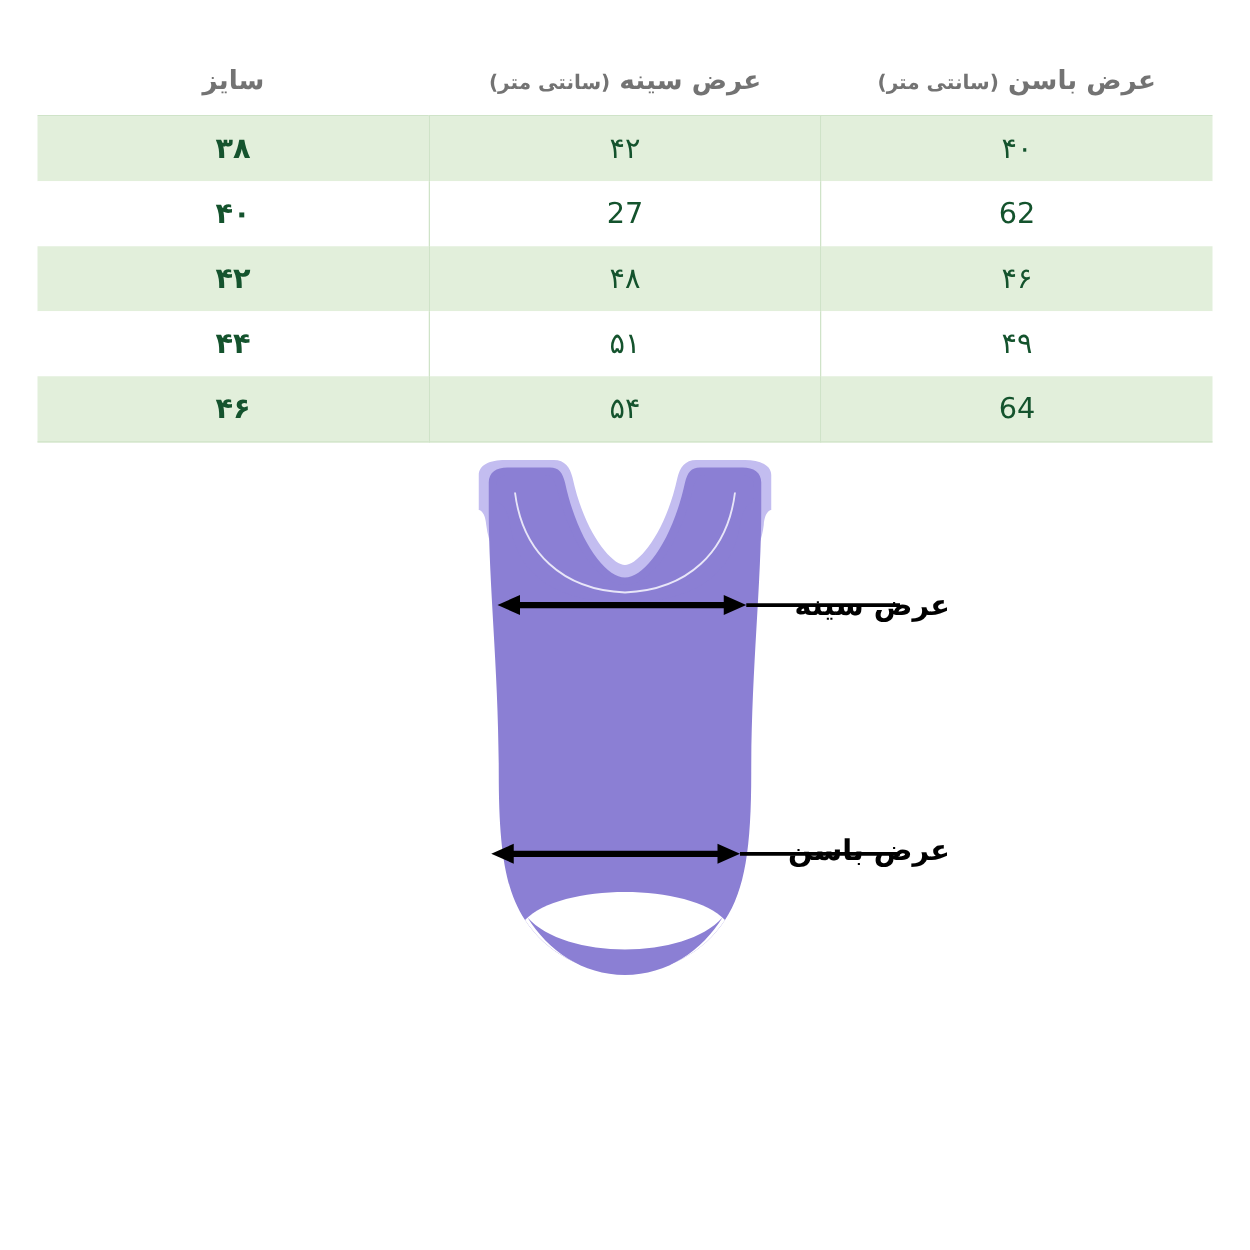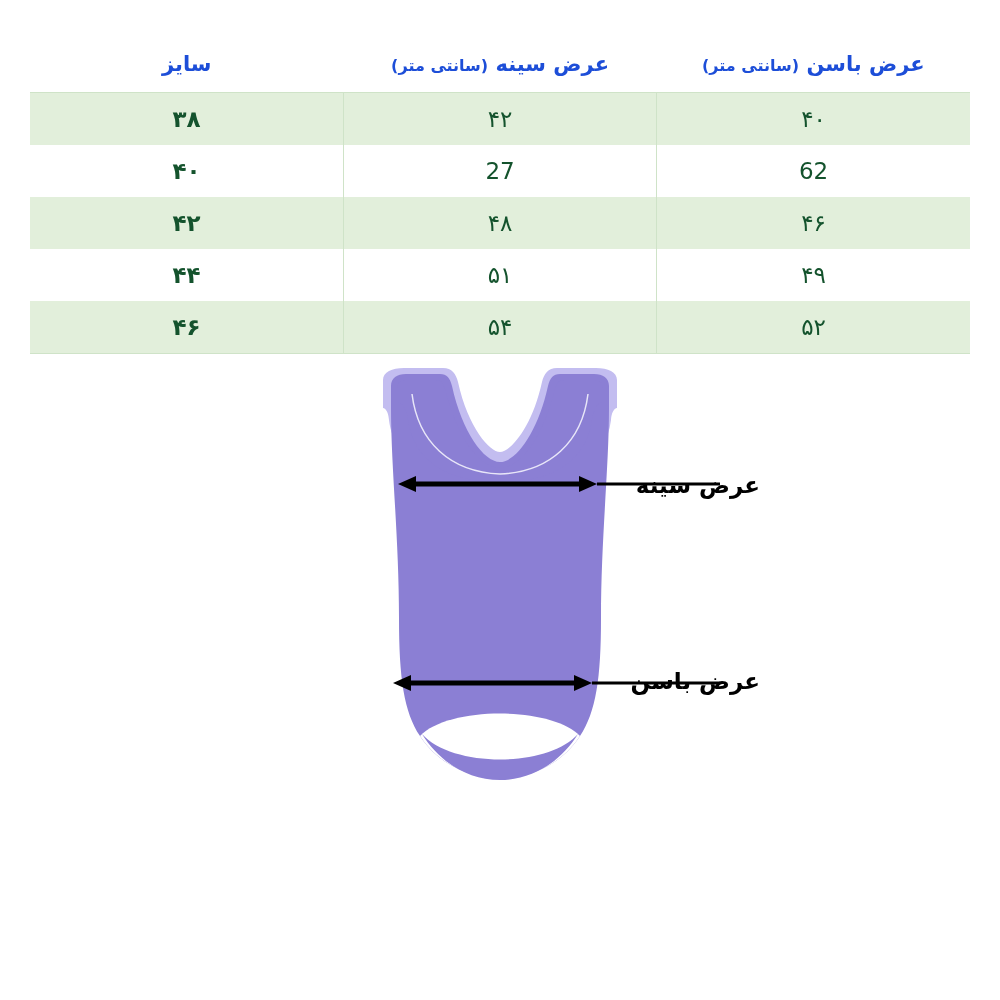"سایز" table.size-table thead th { color: #1d4ed8 -> #737373 }
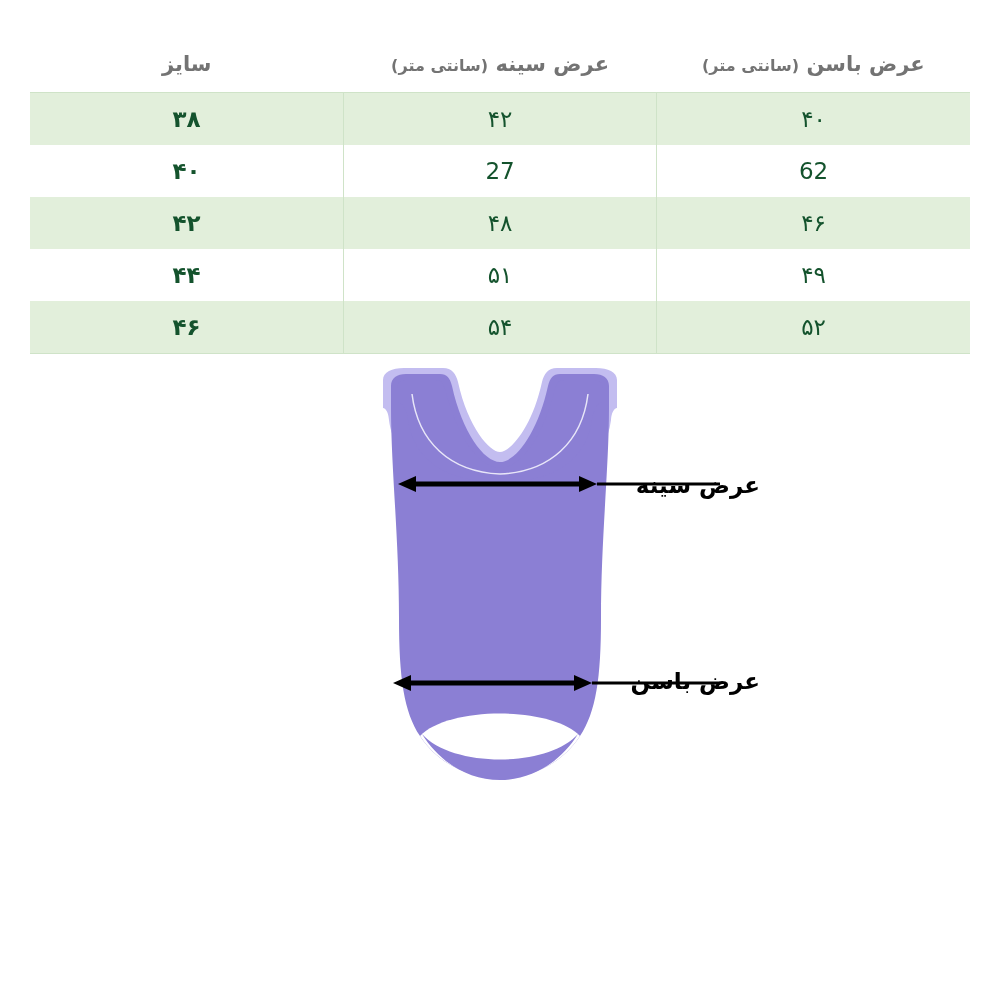"۵۲" td { text: ۵۲ -> 64 }
